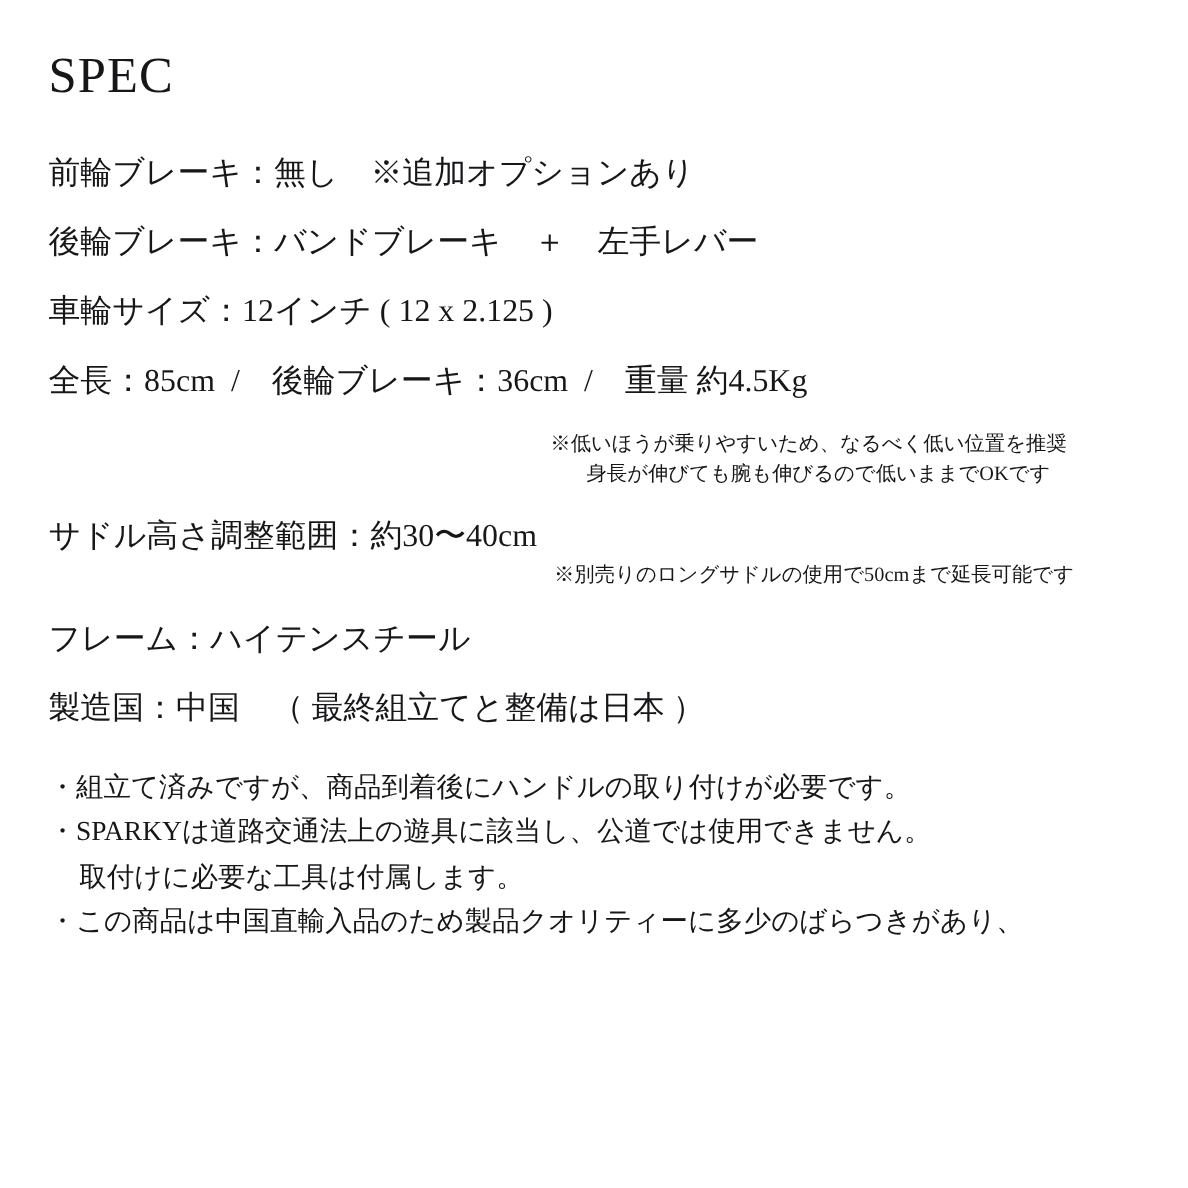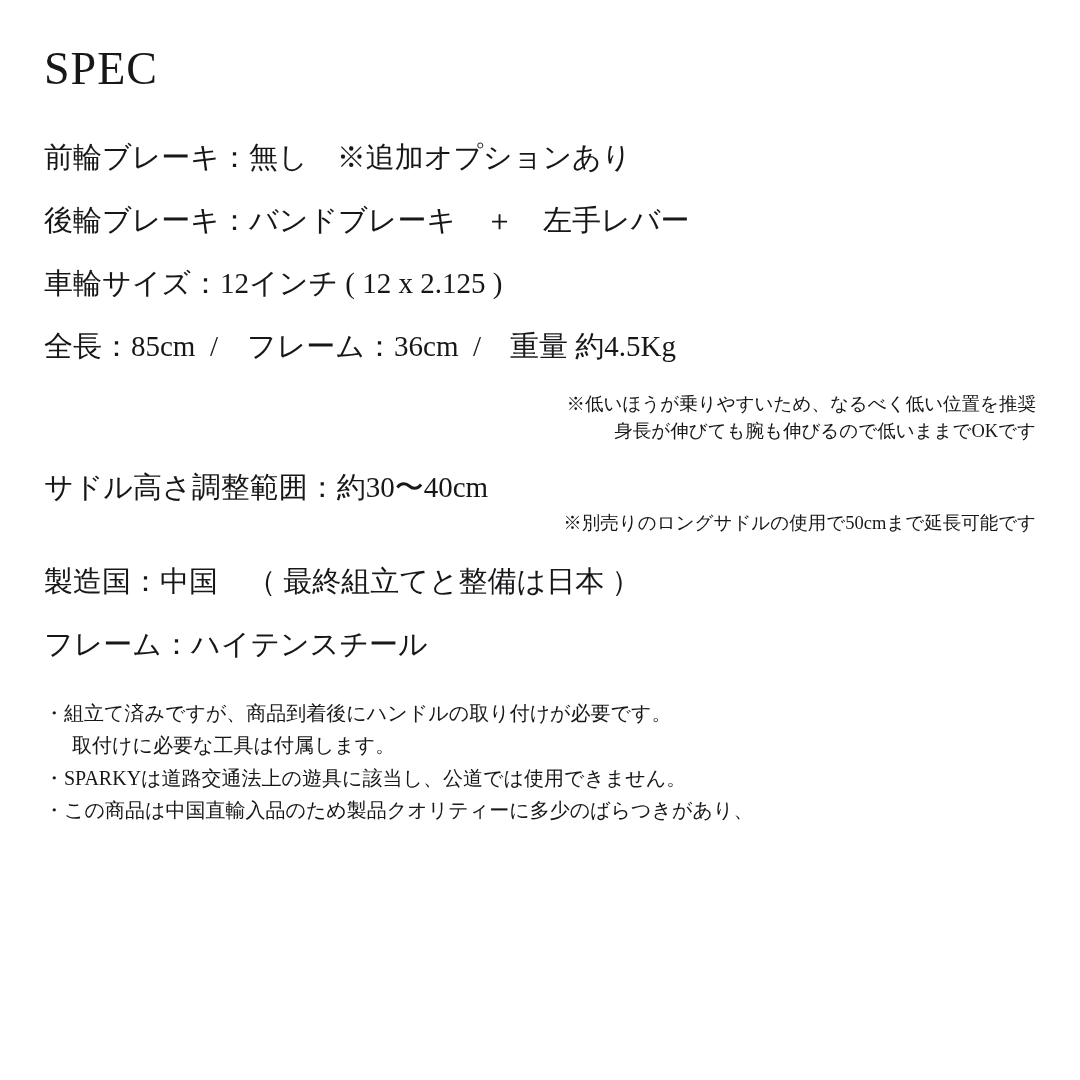"全長：85cm / フレーム：36cm / 重量" div.spec-row { text: フレーム -> 後輪ブレーキ }
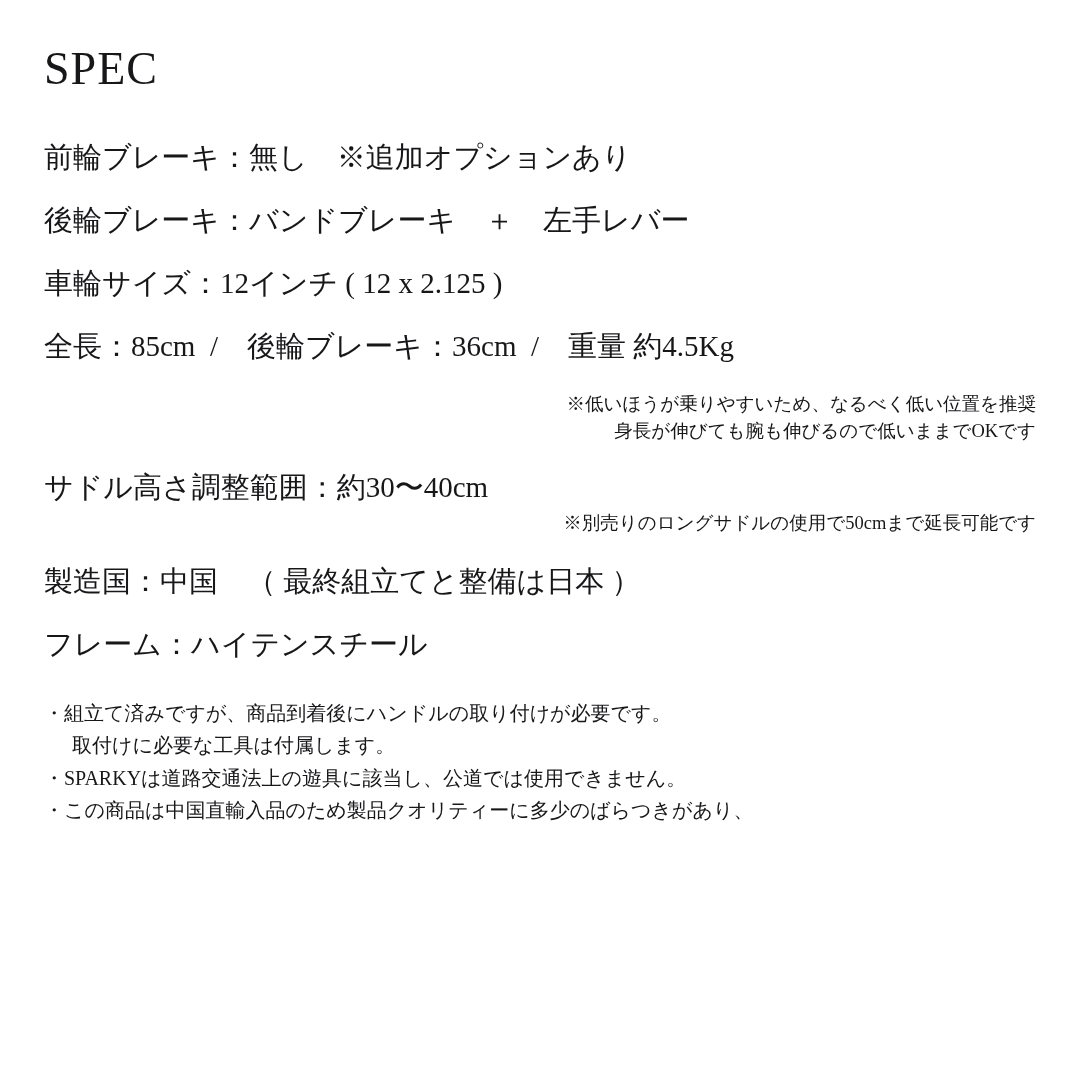"※低いほうが乗りやすいため、なるべく低い位置を推奨" .note-block { text-align: right -> center }
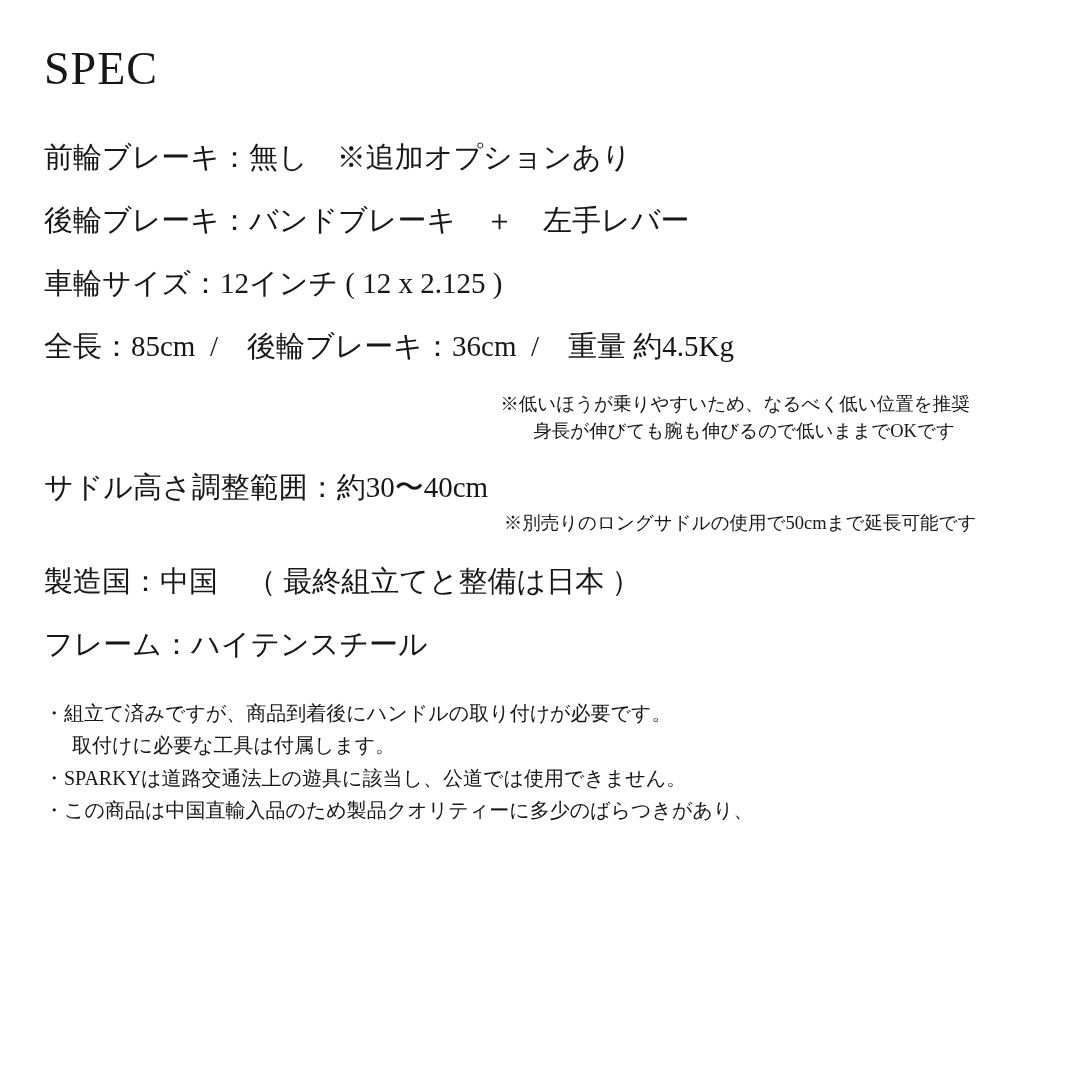"製造国：中国 （ 最終組立てと整備は日本 ）" div.spec-row { order: before "フレーム：ハイテンスチール" -> after "フレーム：ハイテンスチール" }
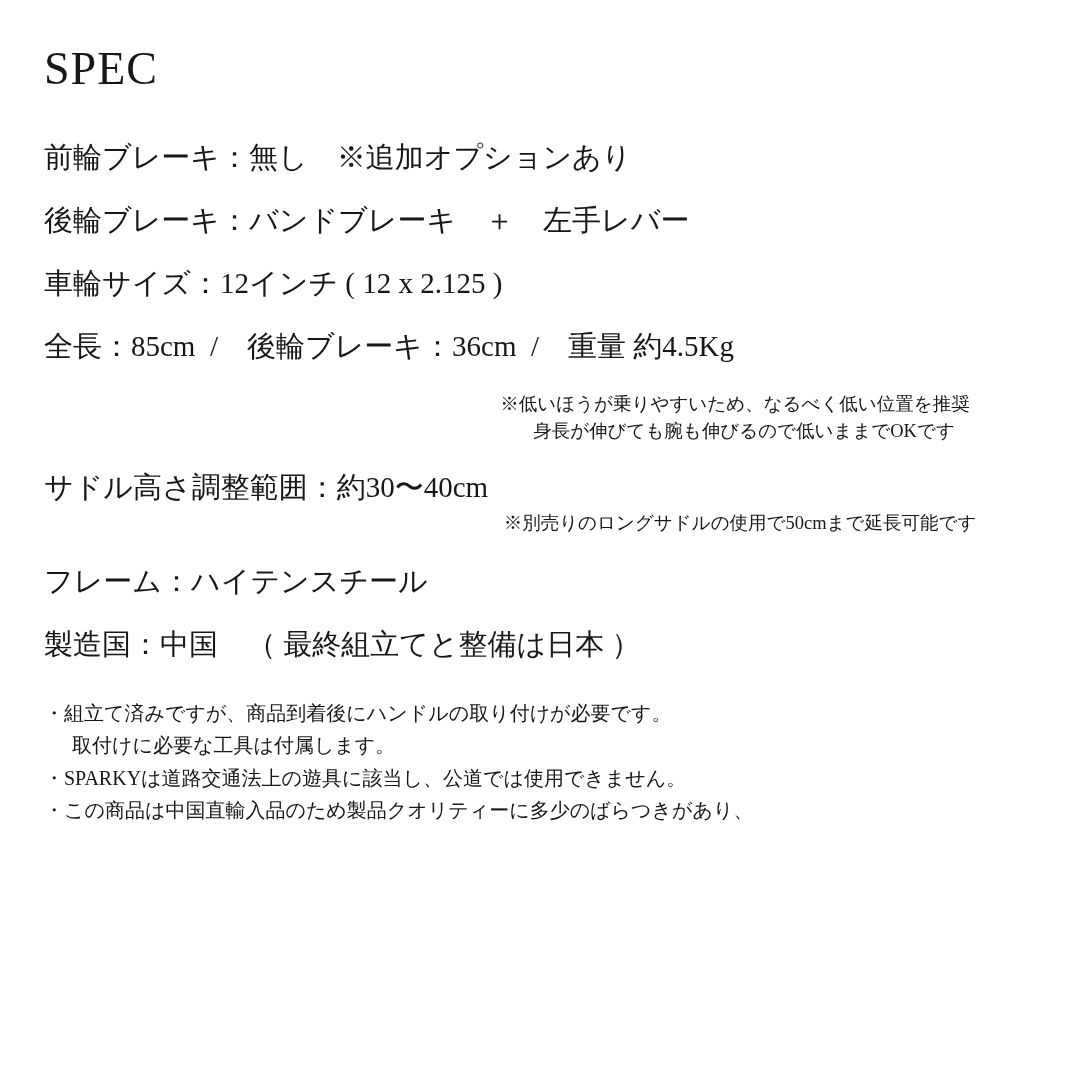"・組立て済みですが、商品到着後にハンドルの取り付けが必要です。" .bullet-line { font-size: 20px -> 25px }
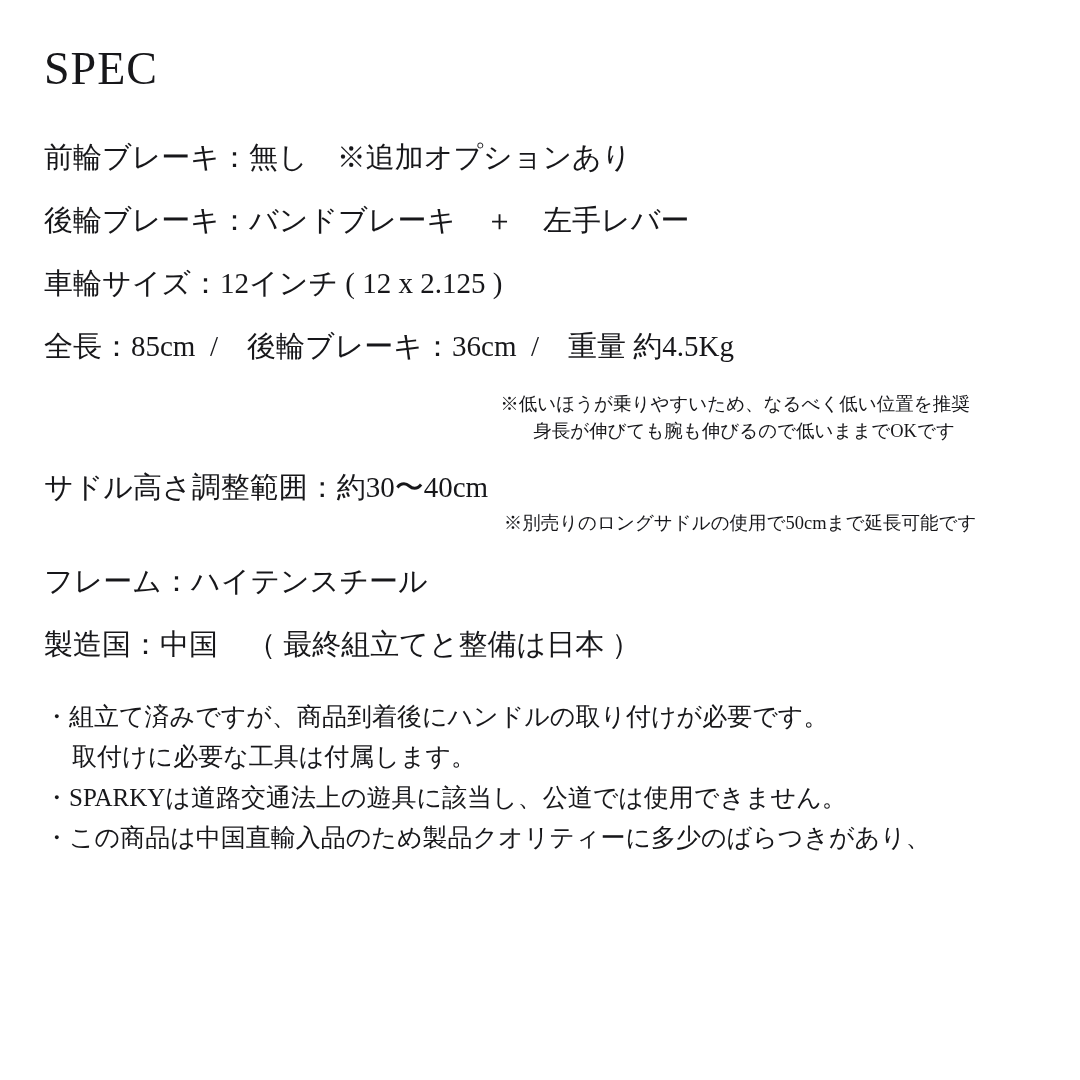"取付けに必要な工具は付属します。" div.bullet-line { order: before "・SPARKYは道路交通法上の遊具に該当し、公道では使用できません。" -> after "・SPARKYは道路交通法上の遊具に該当し、公道では使用できません。" }
